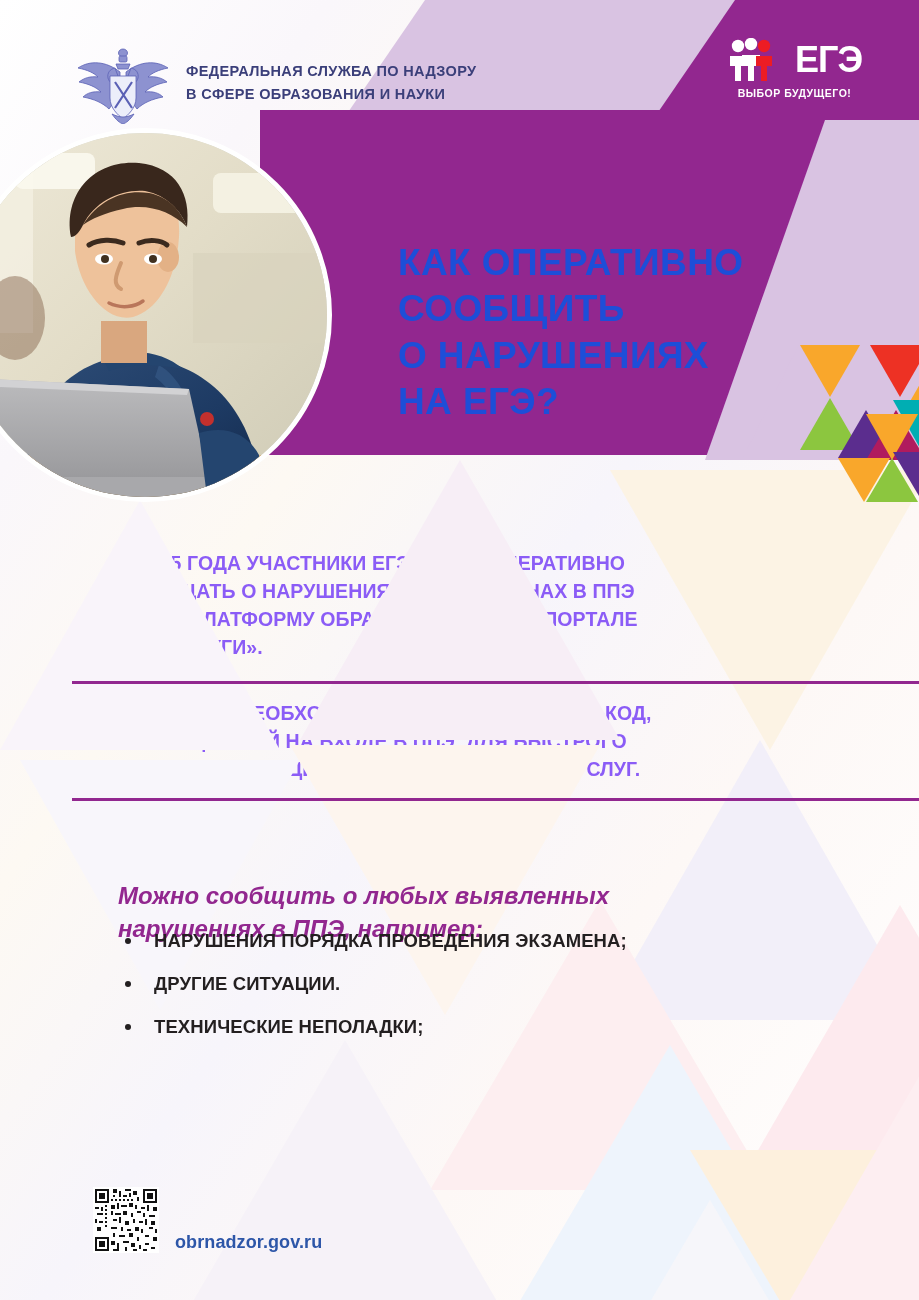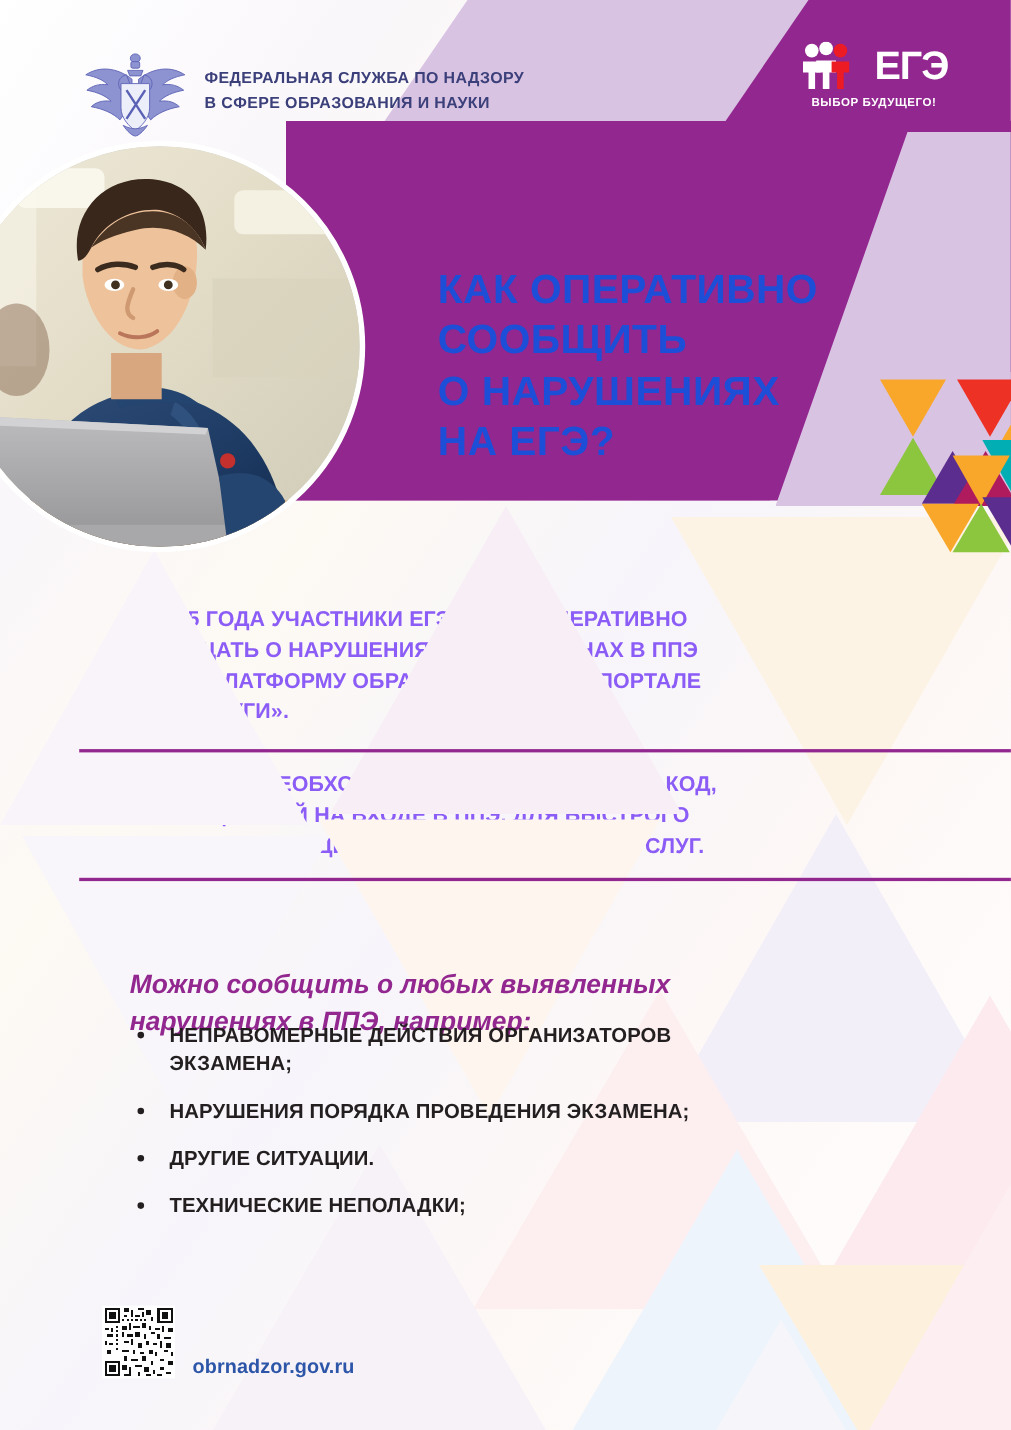"НЕПРАВОМЕРНЫЕ ДЕЙСТВИЯ ОРГАНИЗАТОРОВ" div.bullet { html: <div>НЕПРАВОМЕРНЫЕ ДЕЙСТВИЯ ОРГАНИЗАТОРОВ ЭКЗАМЕНА;</div> -> none }
